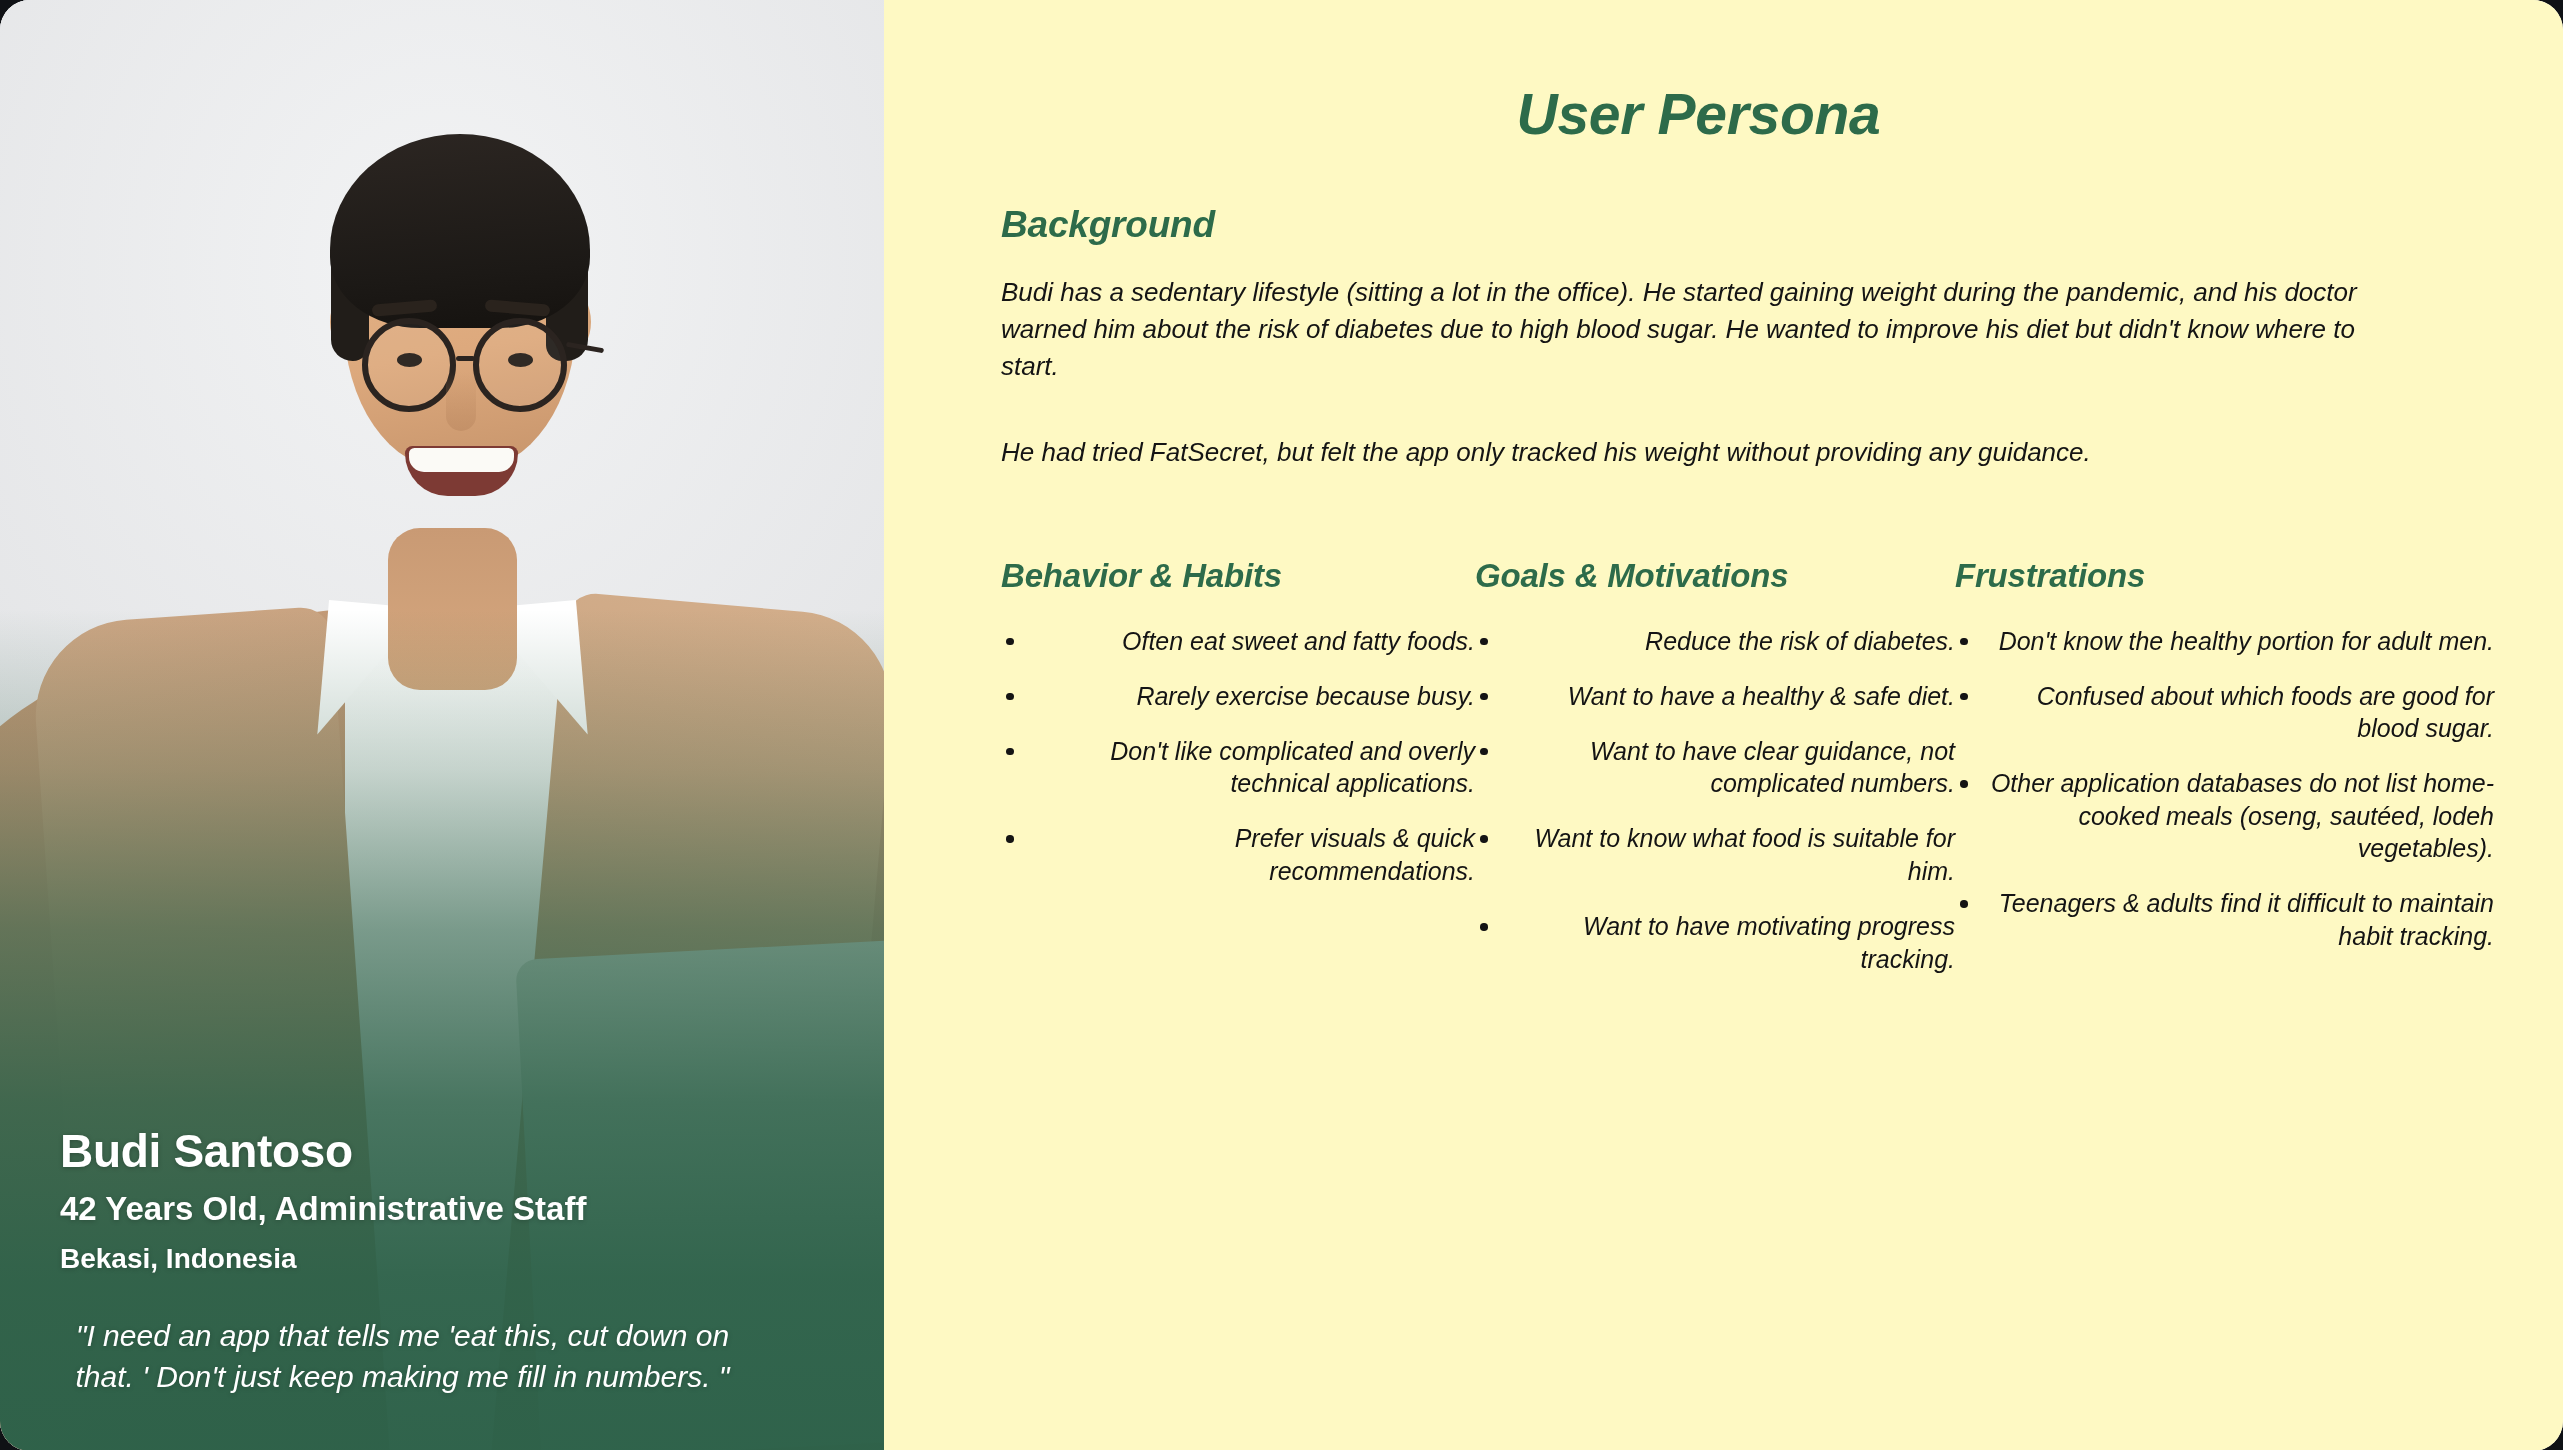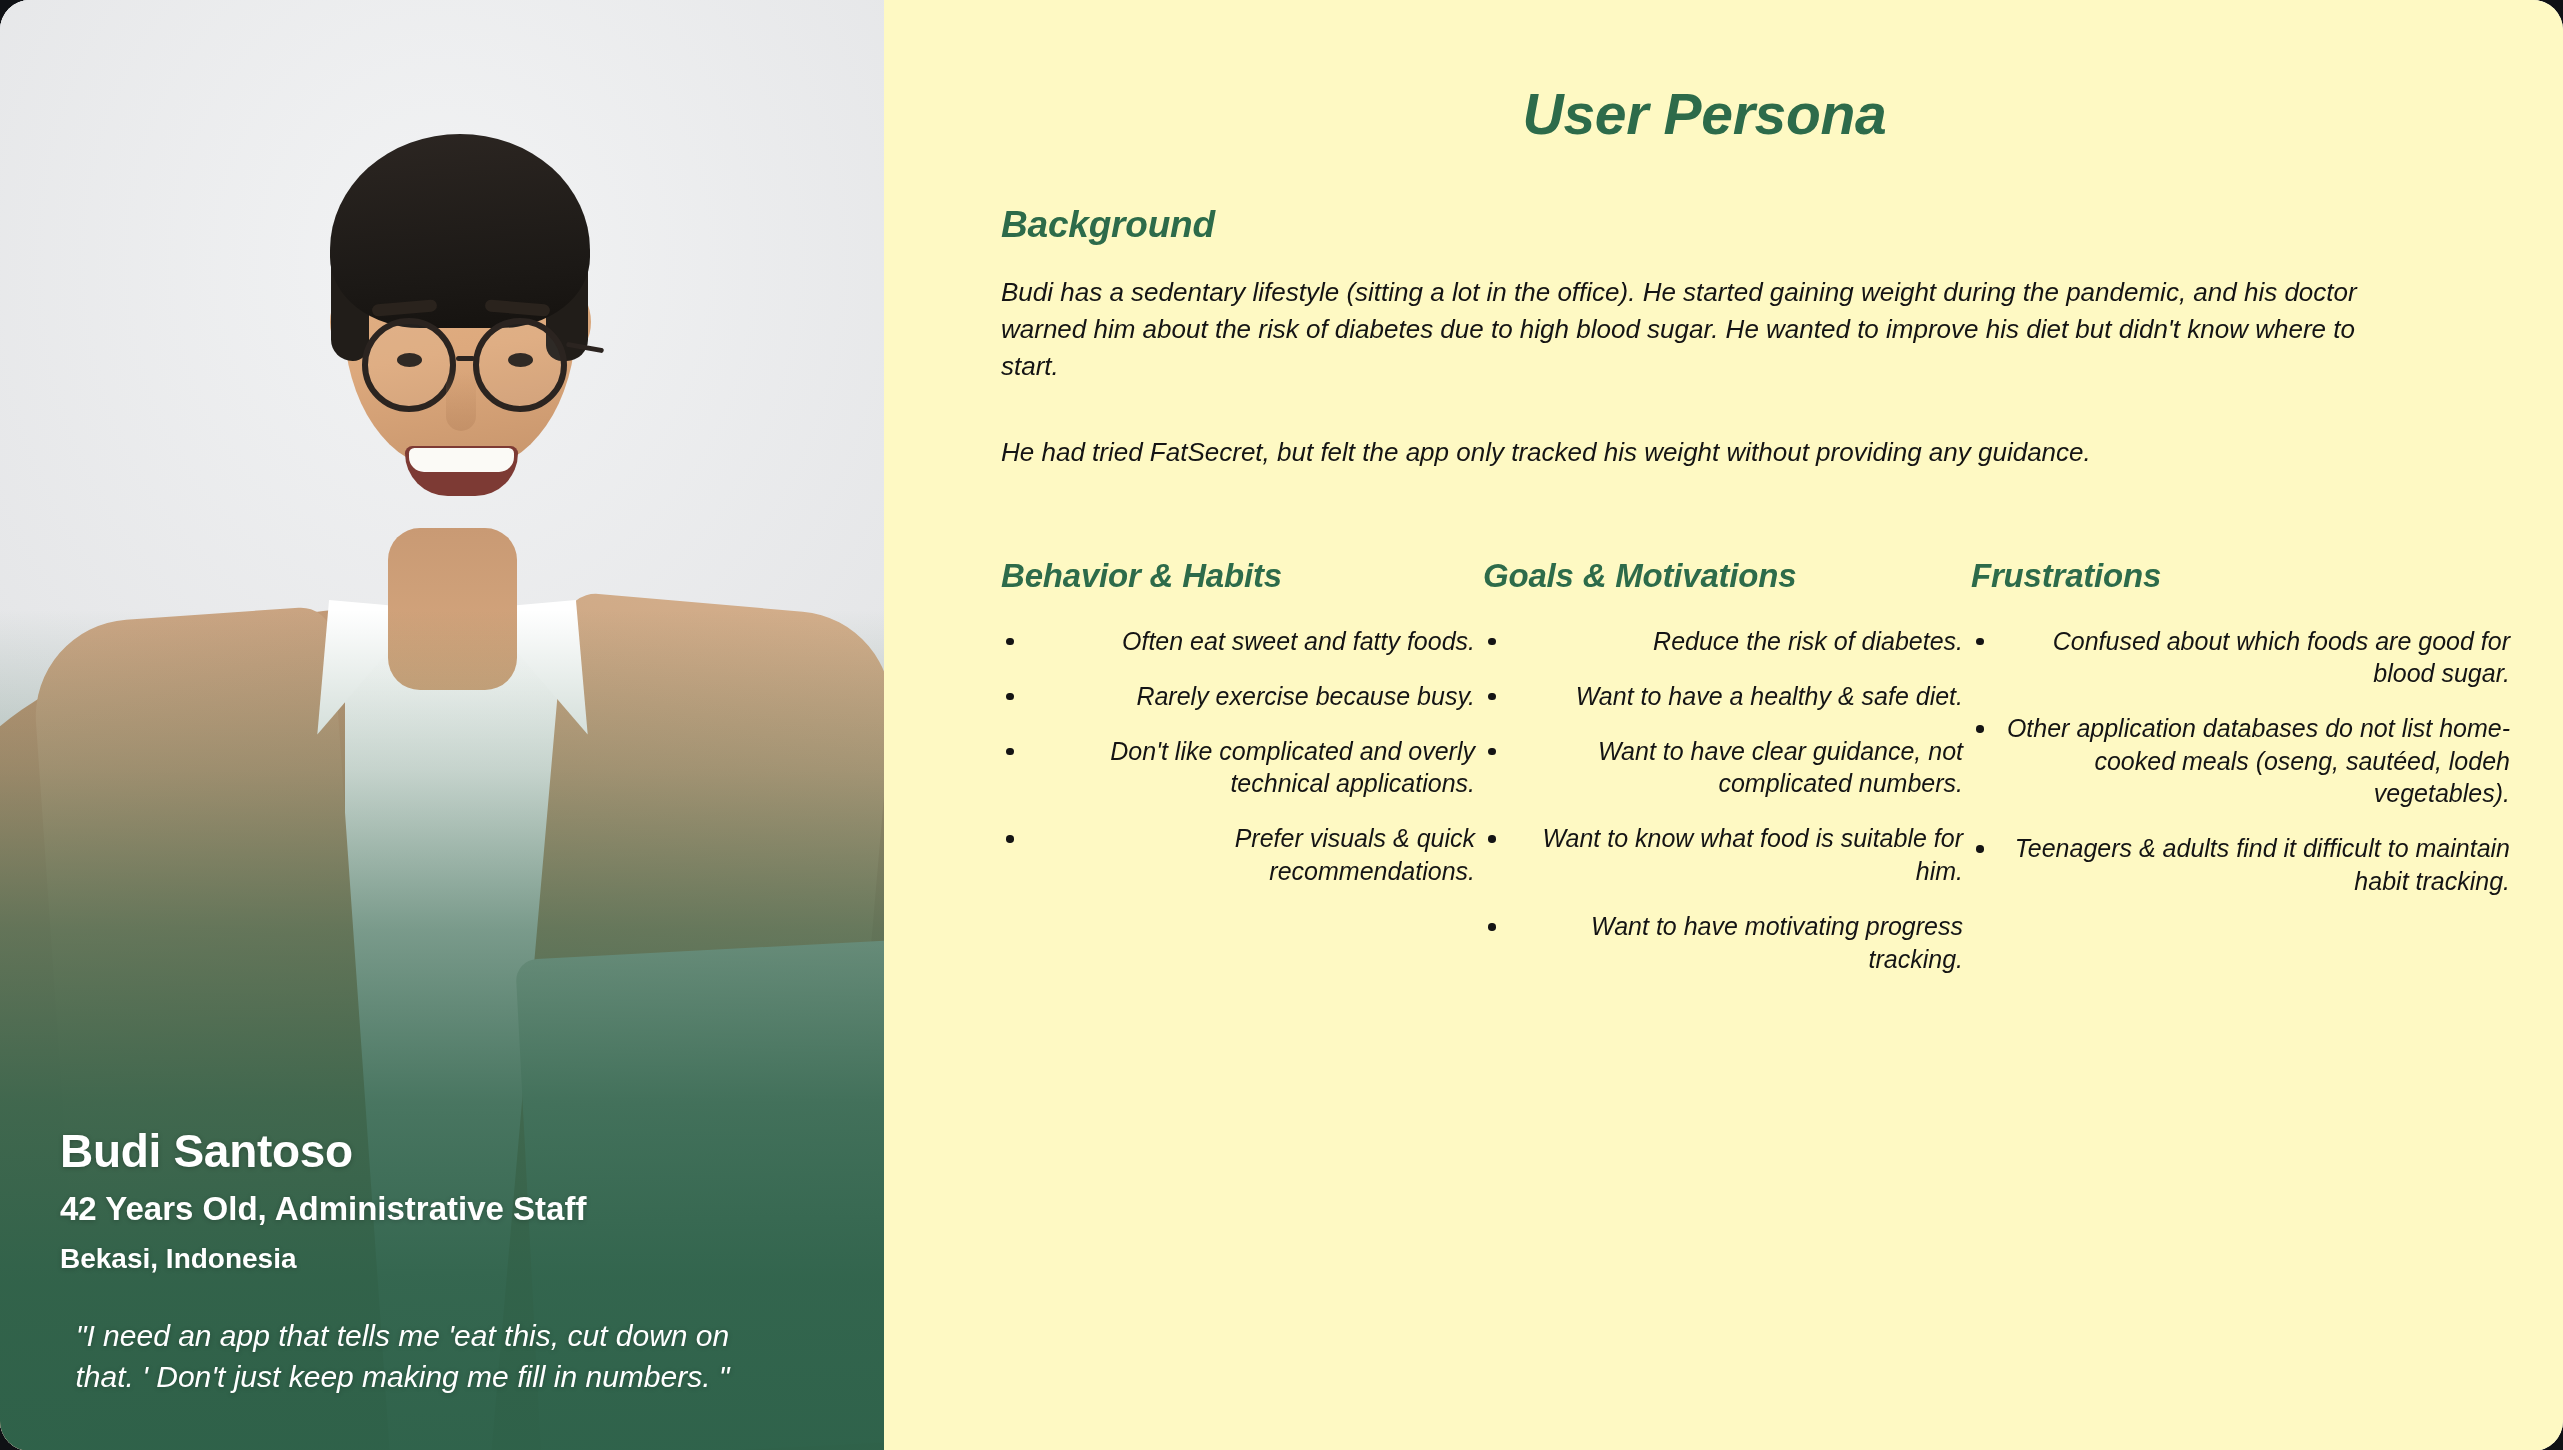"Behavior & Habits" .columns { gap: 8px -> 0 }
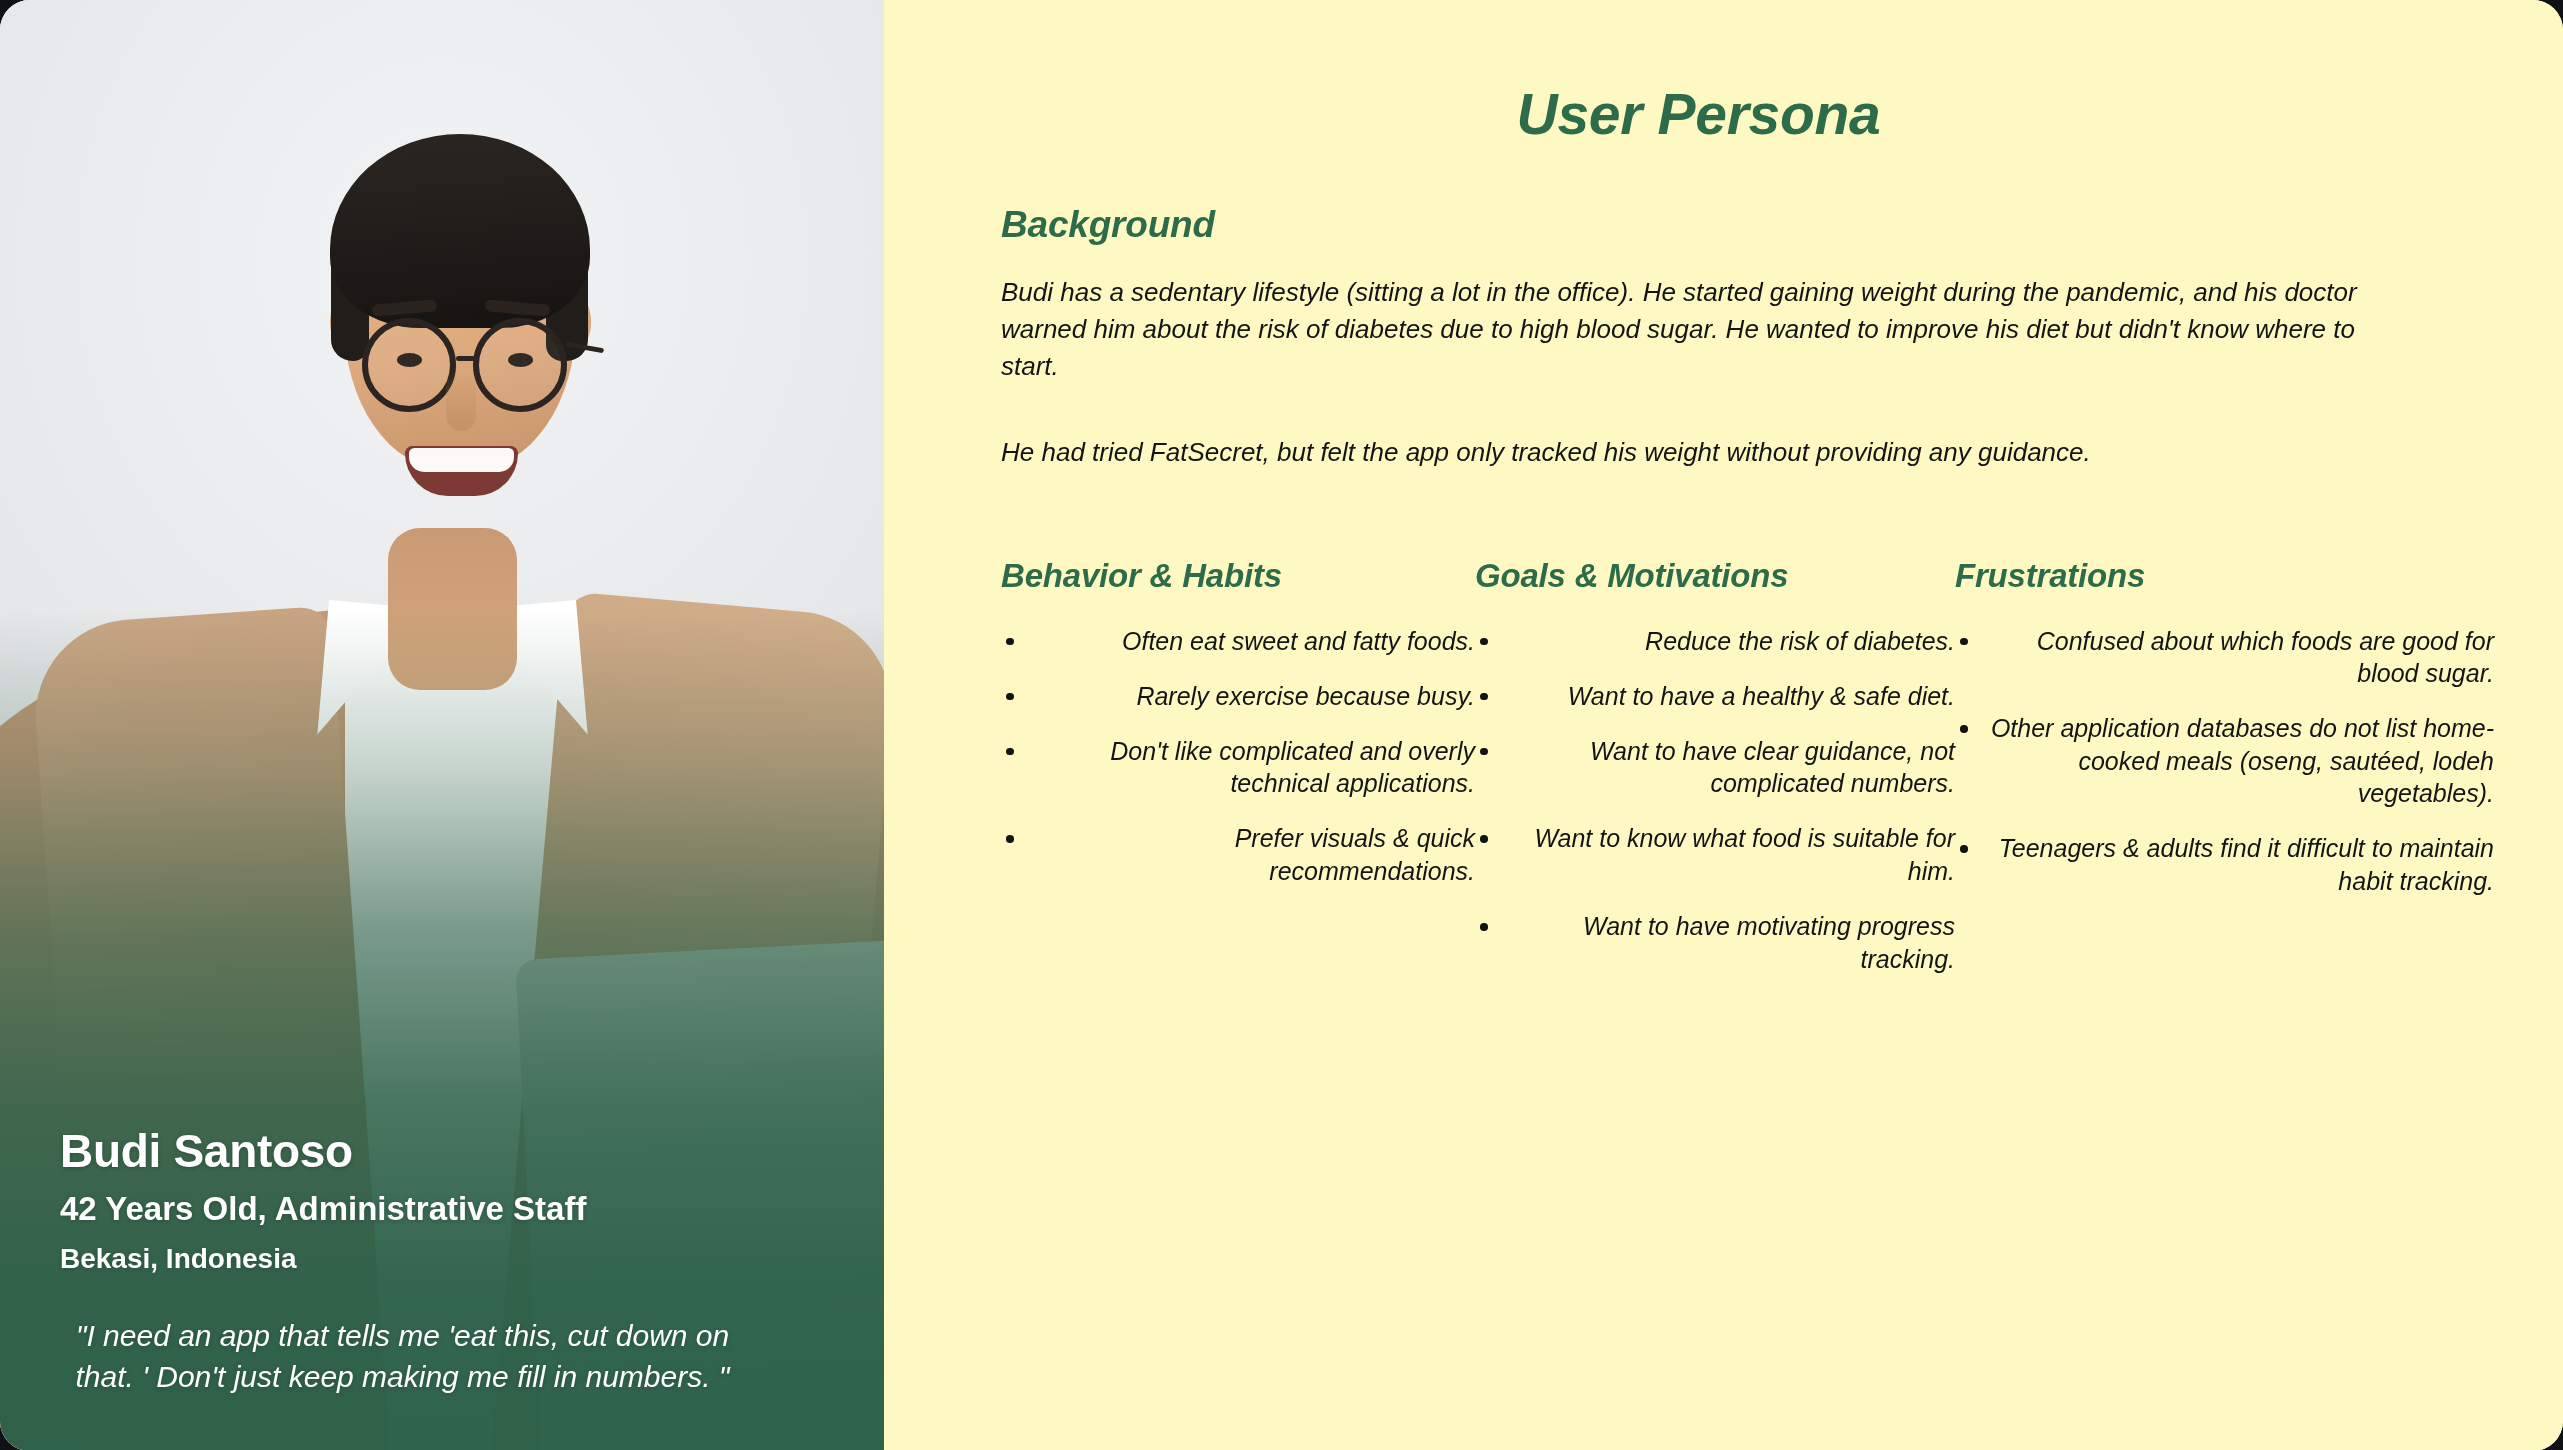"Don't know the healthy portion" li { html: none -> <li>Don't know the healthy portion for adult men.</li> }
